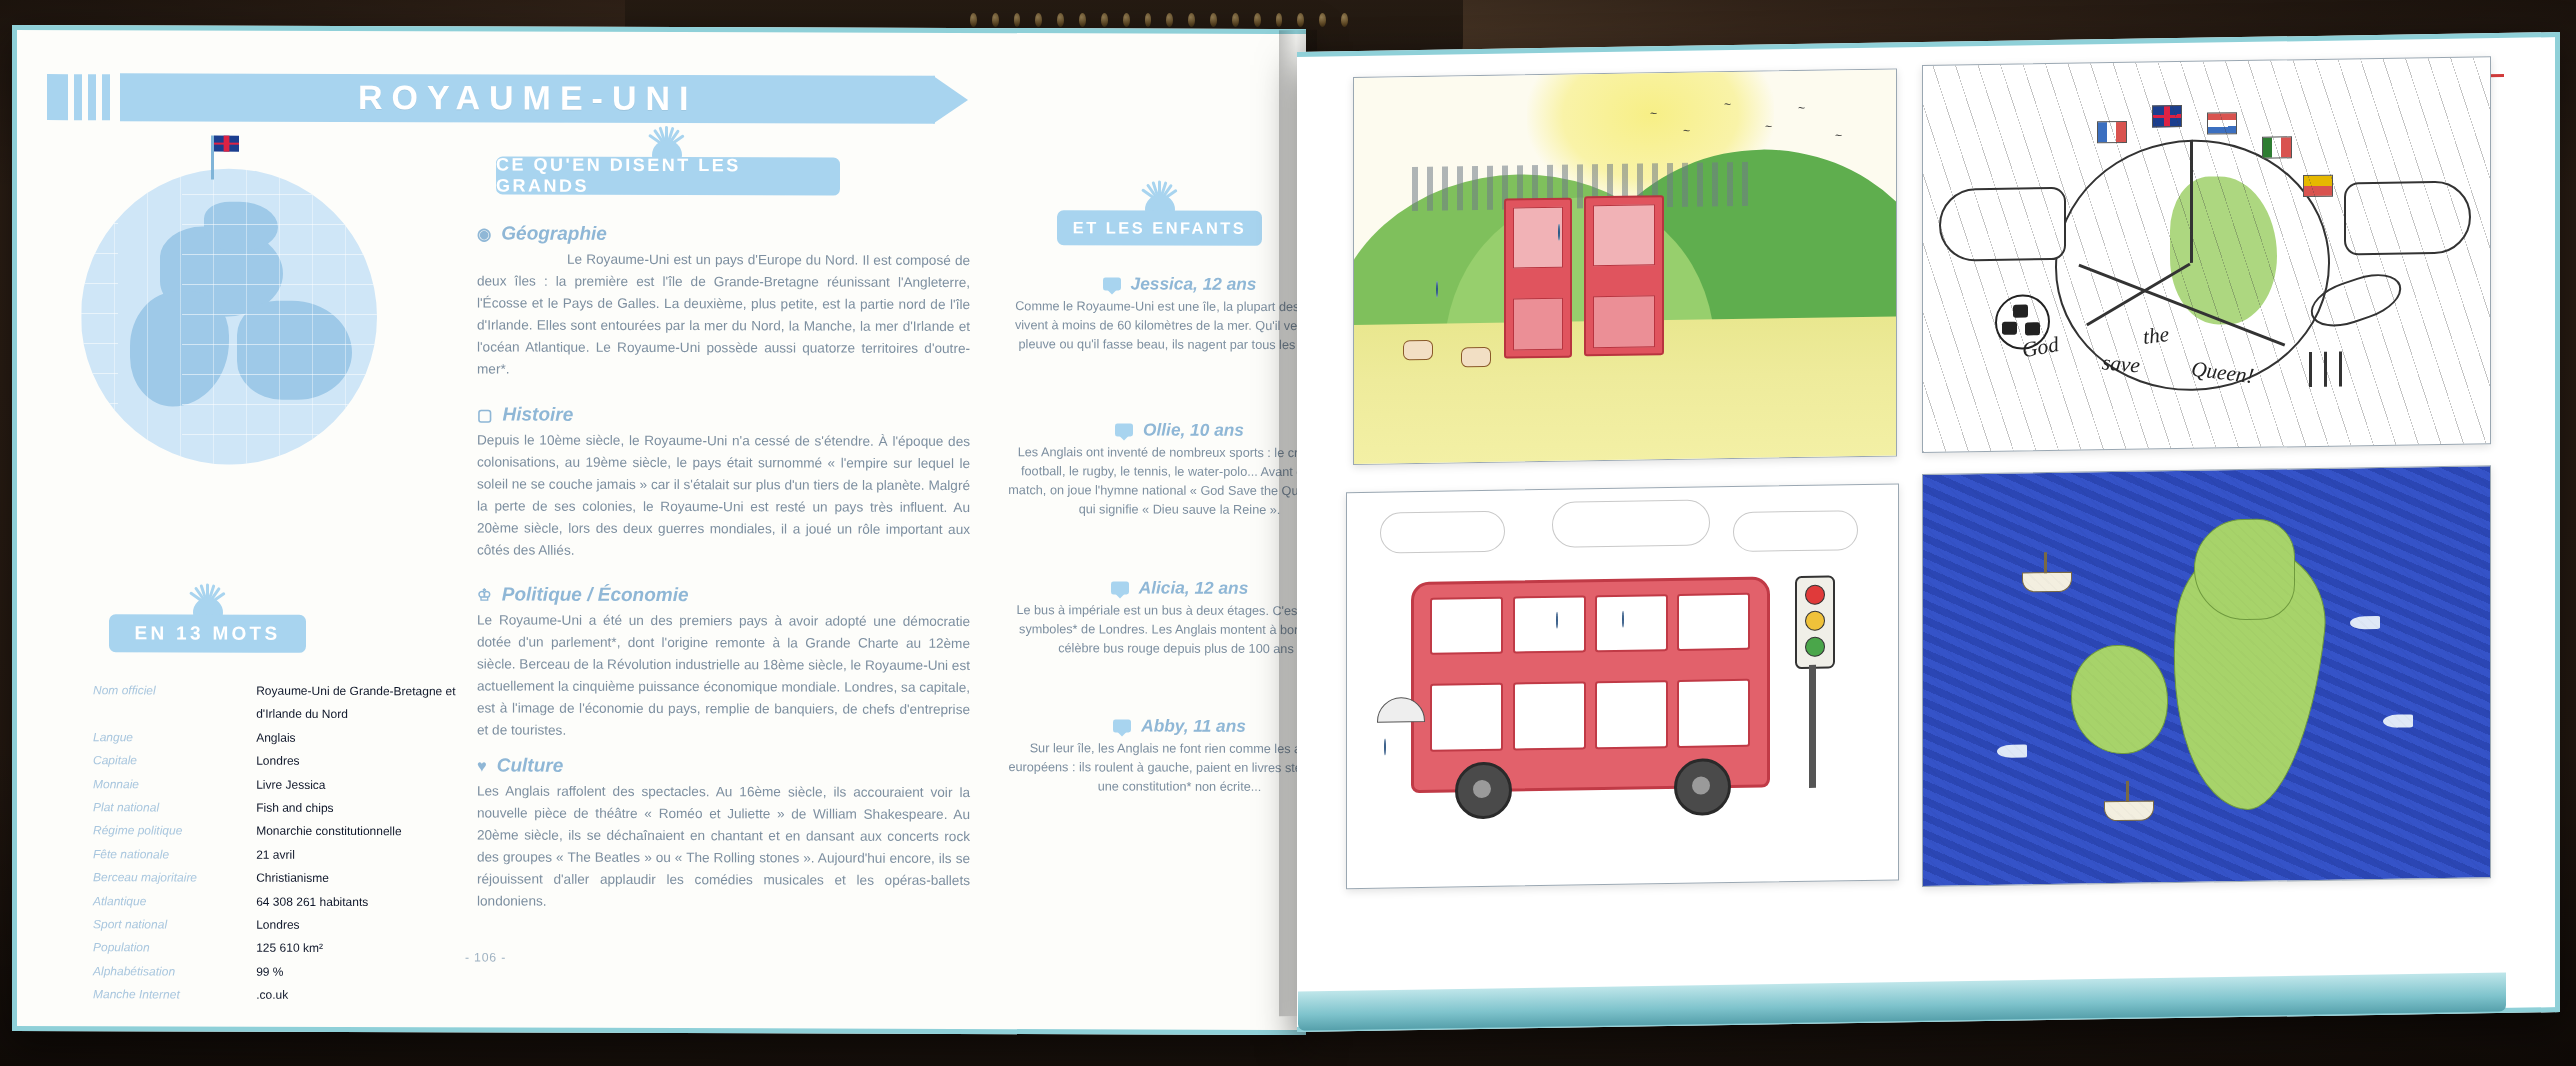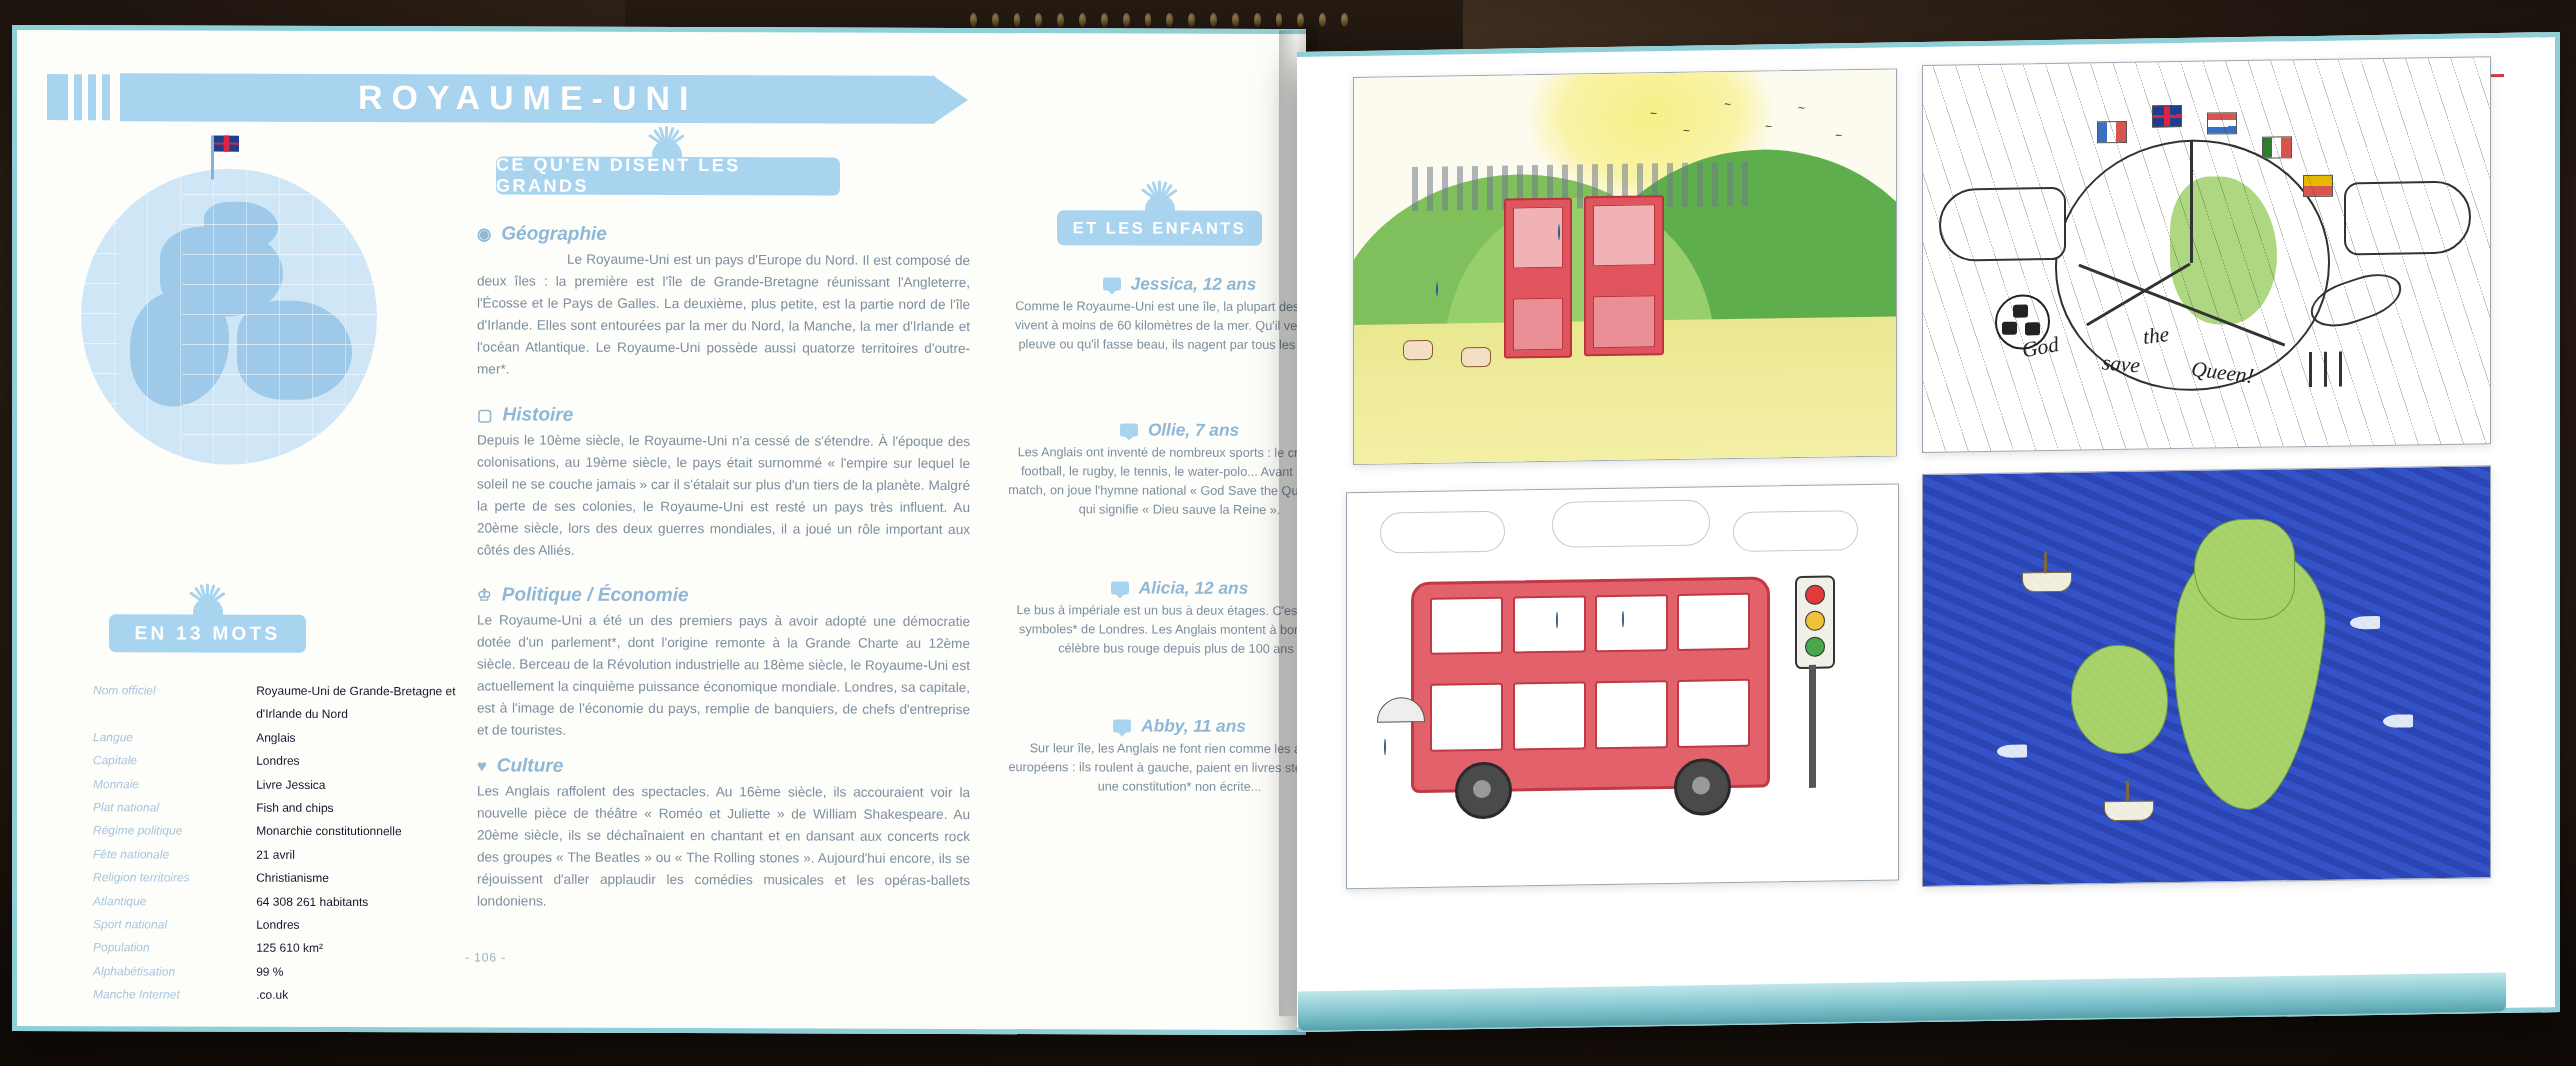"Ollie, 7 ans" span { text: 7 -> 10 }
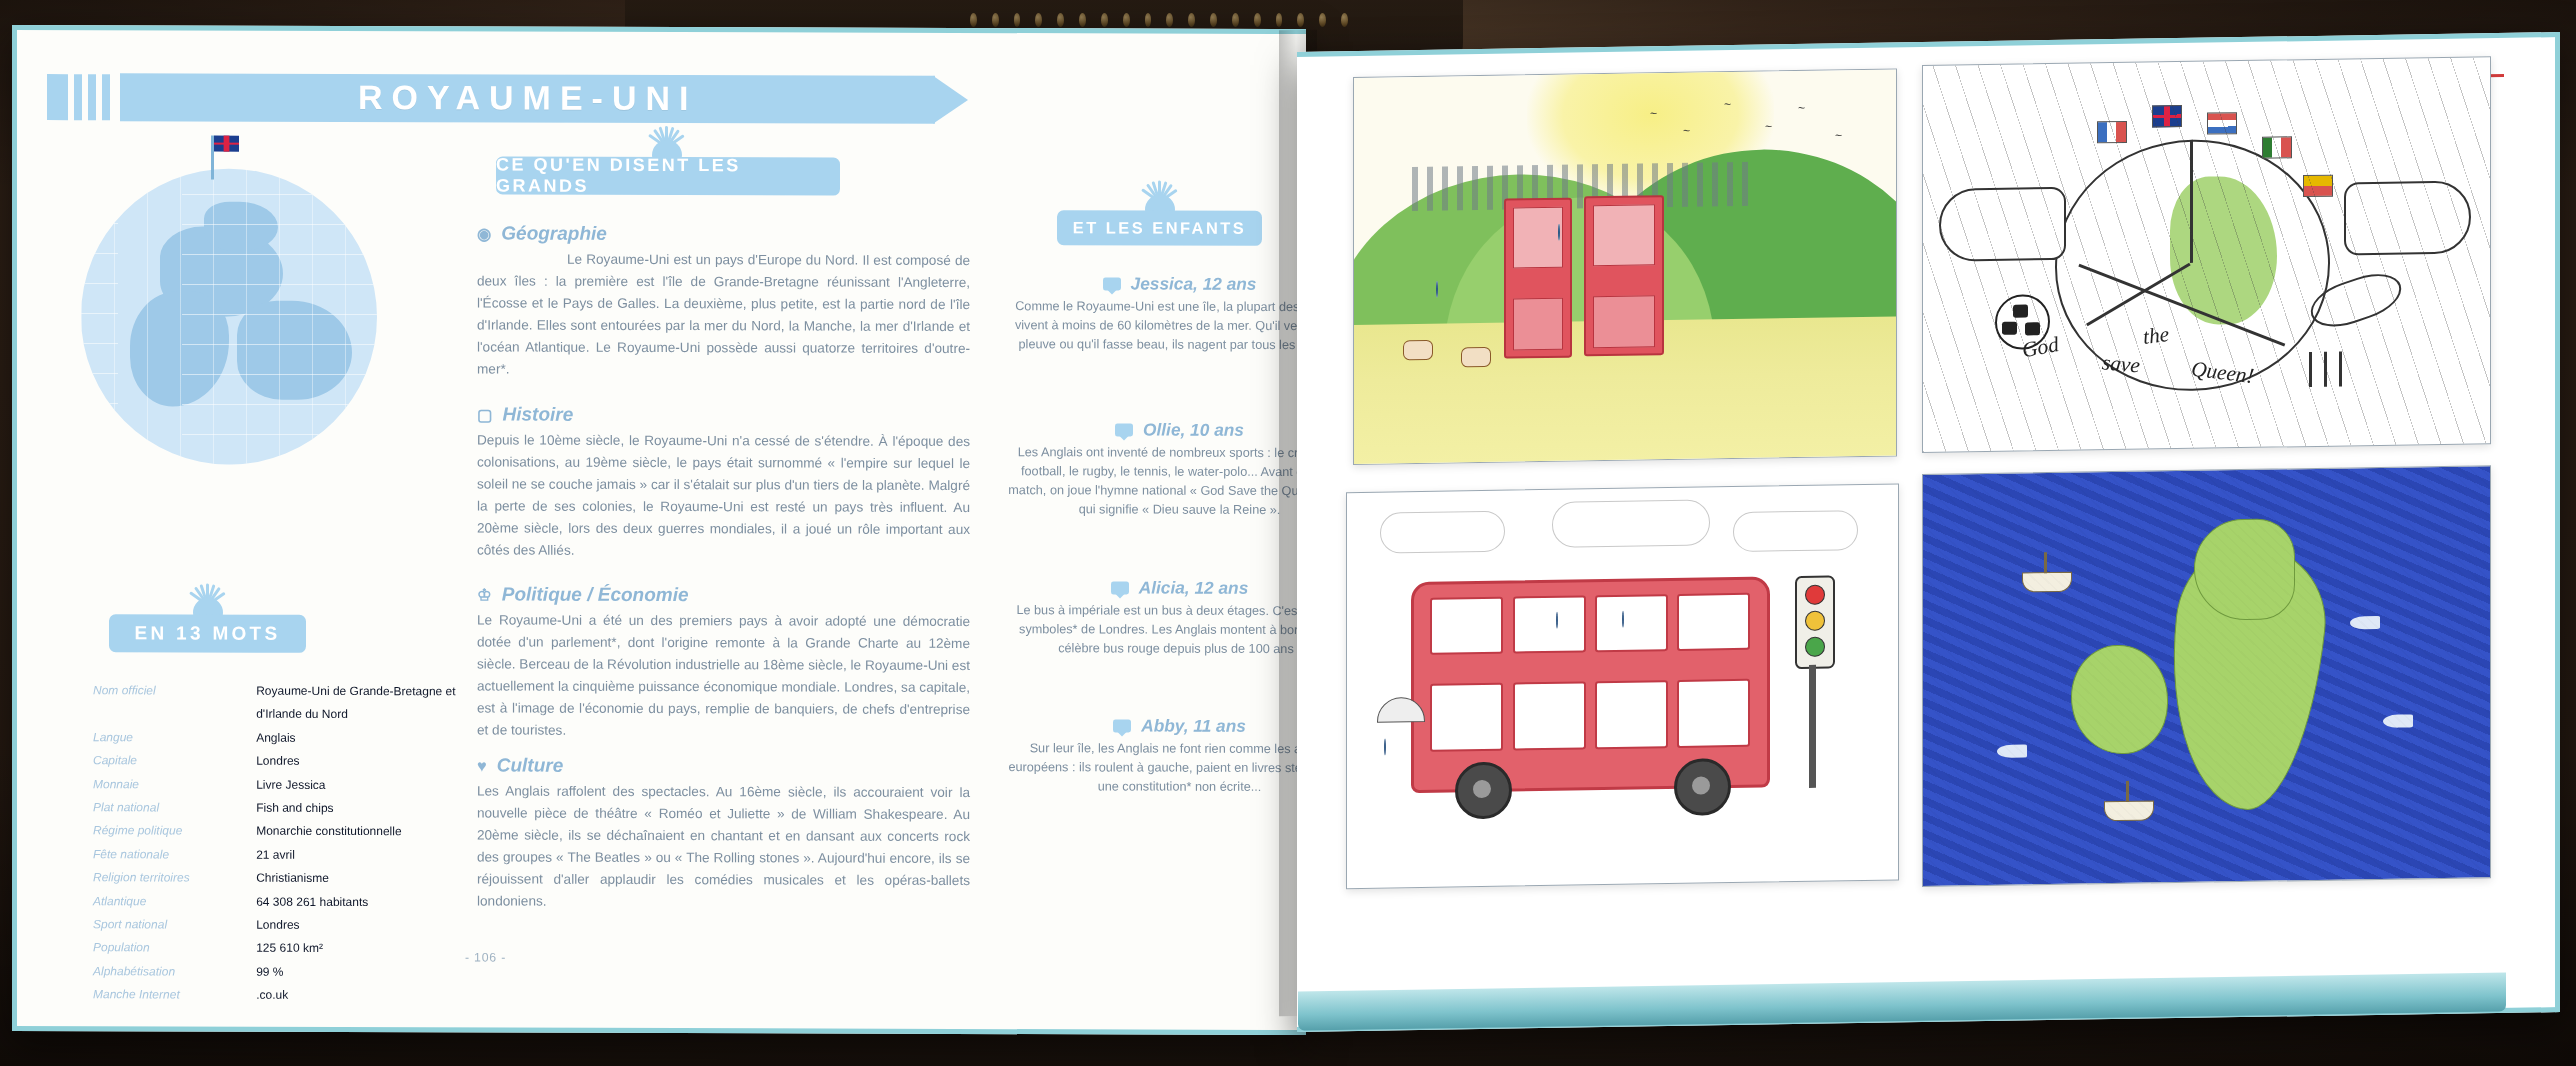"Religion territoires" span.k { text: Religion territoires -> Berceau majoritaire }
